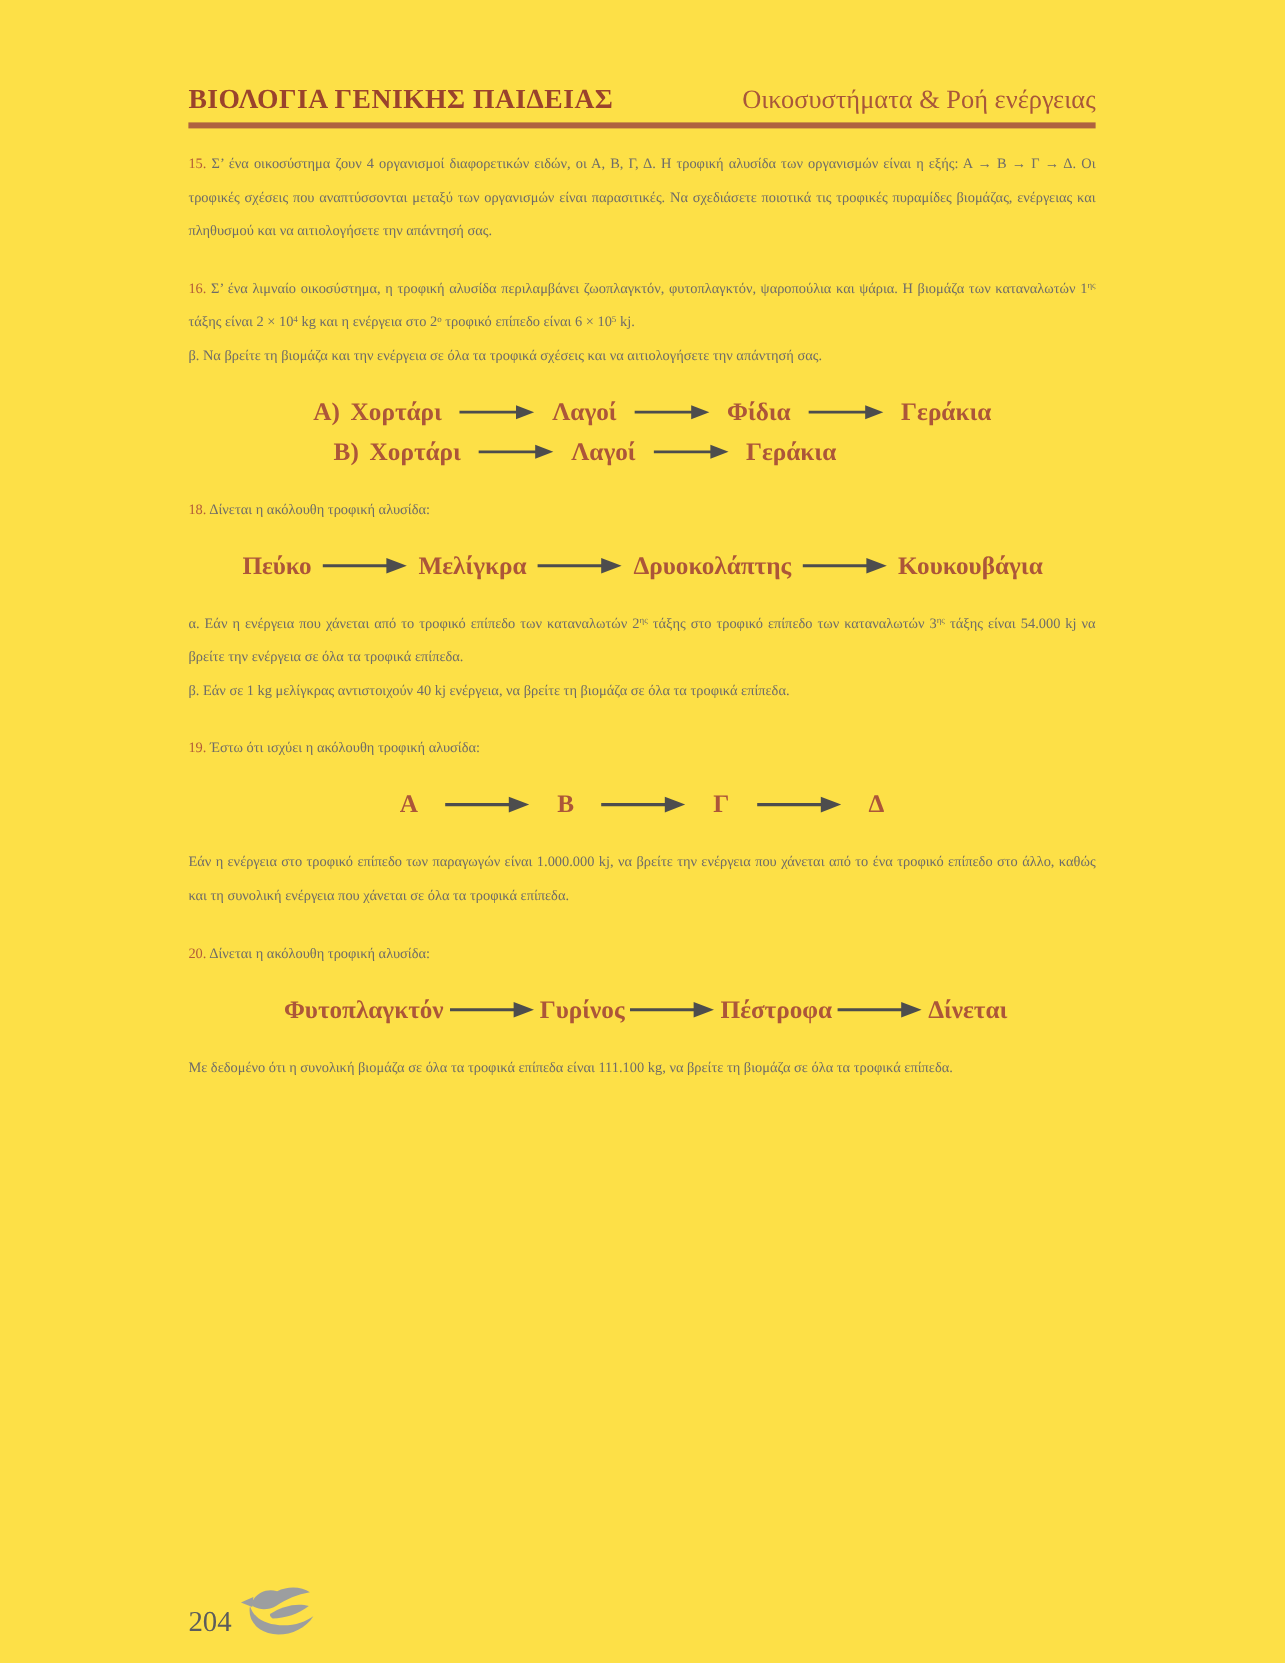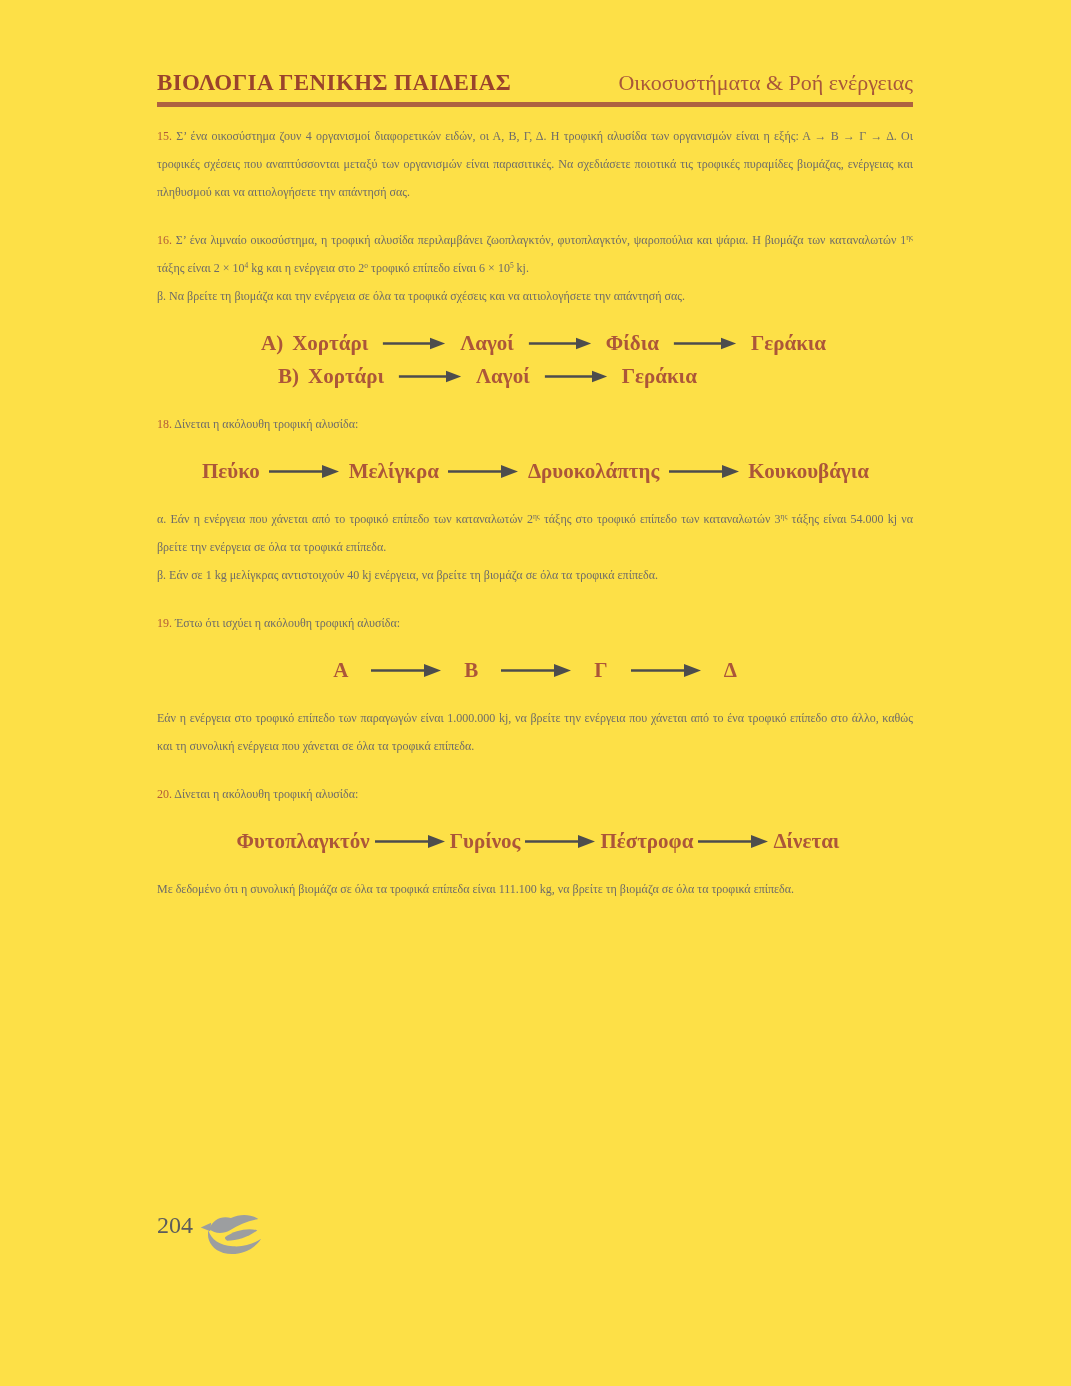"204" .footer { align-items: flex-start -> flex-end; top: 1212px -> 1320px }
